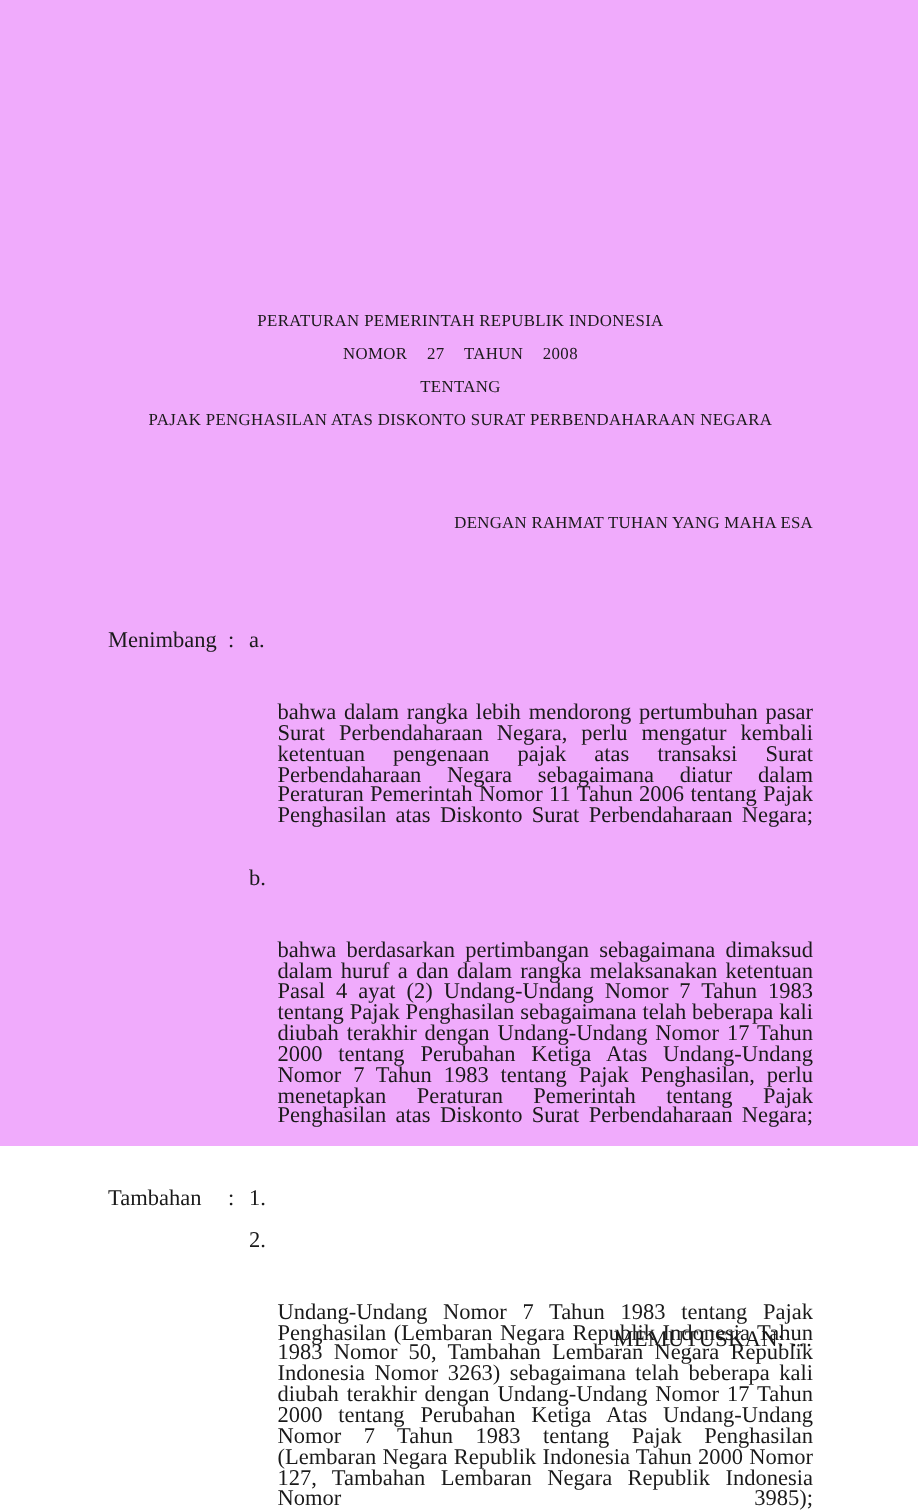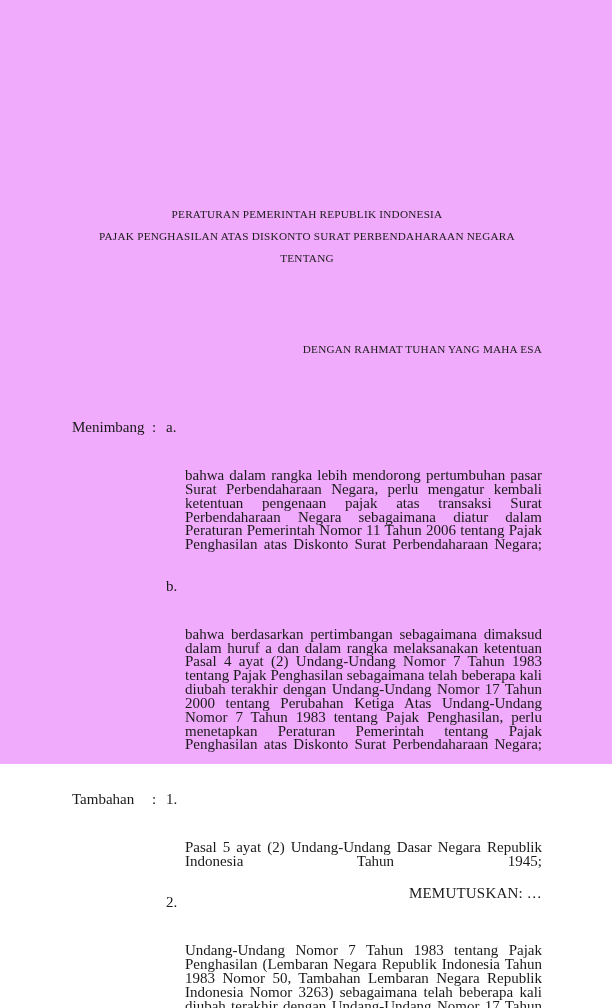"NOMOR 27 TAHUN 2008" div.title-line { html: none -> <div>NOMOR 27 TAHUN 2008</div> }
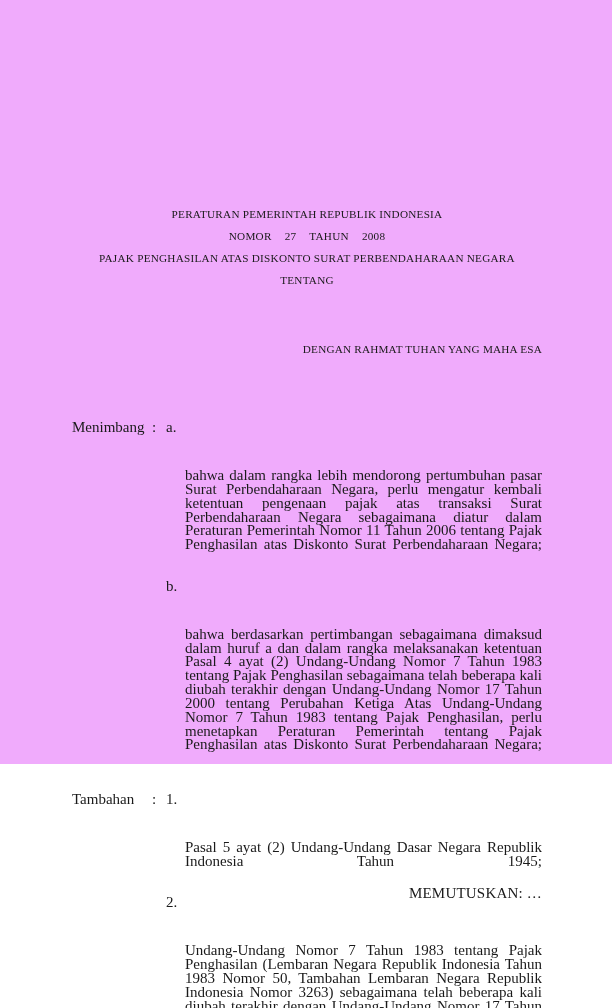"PAJAK PENGHASILAN ATAS DISKONTO SURAT" div.title-line { order: before "TENTANG" -> after "TENTANG" }
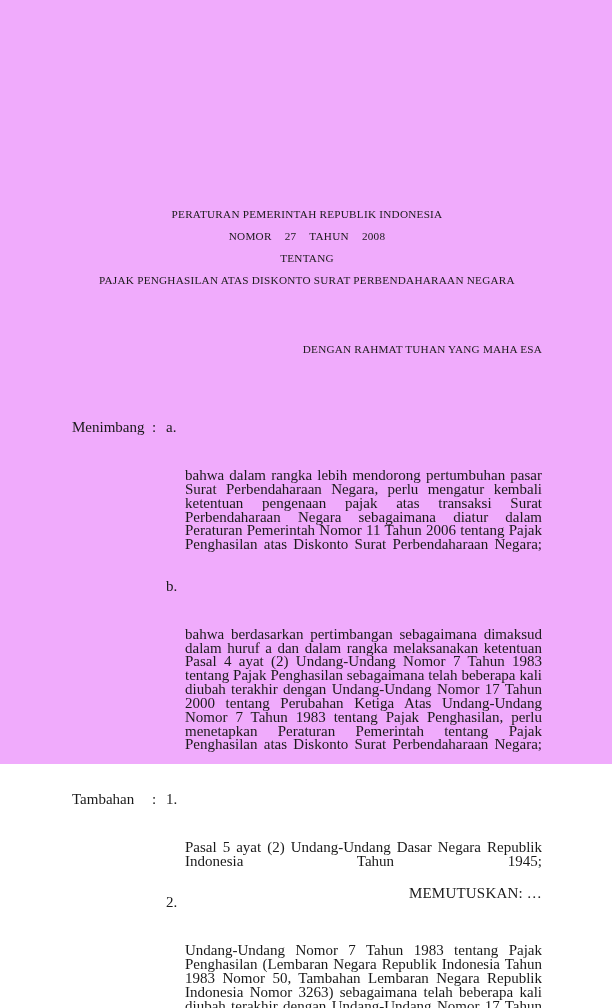"Pasal 5 ayat (2) Undang-Undang" div.col-text { html: <div>Pasal 5 ayat (2) Undang-Undang Dasar Negara Republik Indonesia Tahun 1945;</div> -> none }
